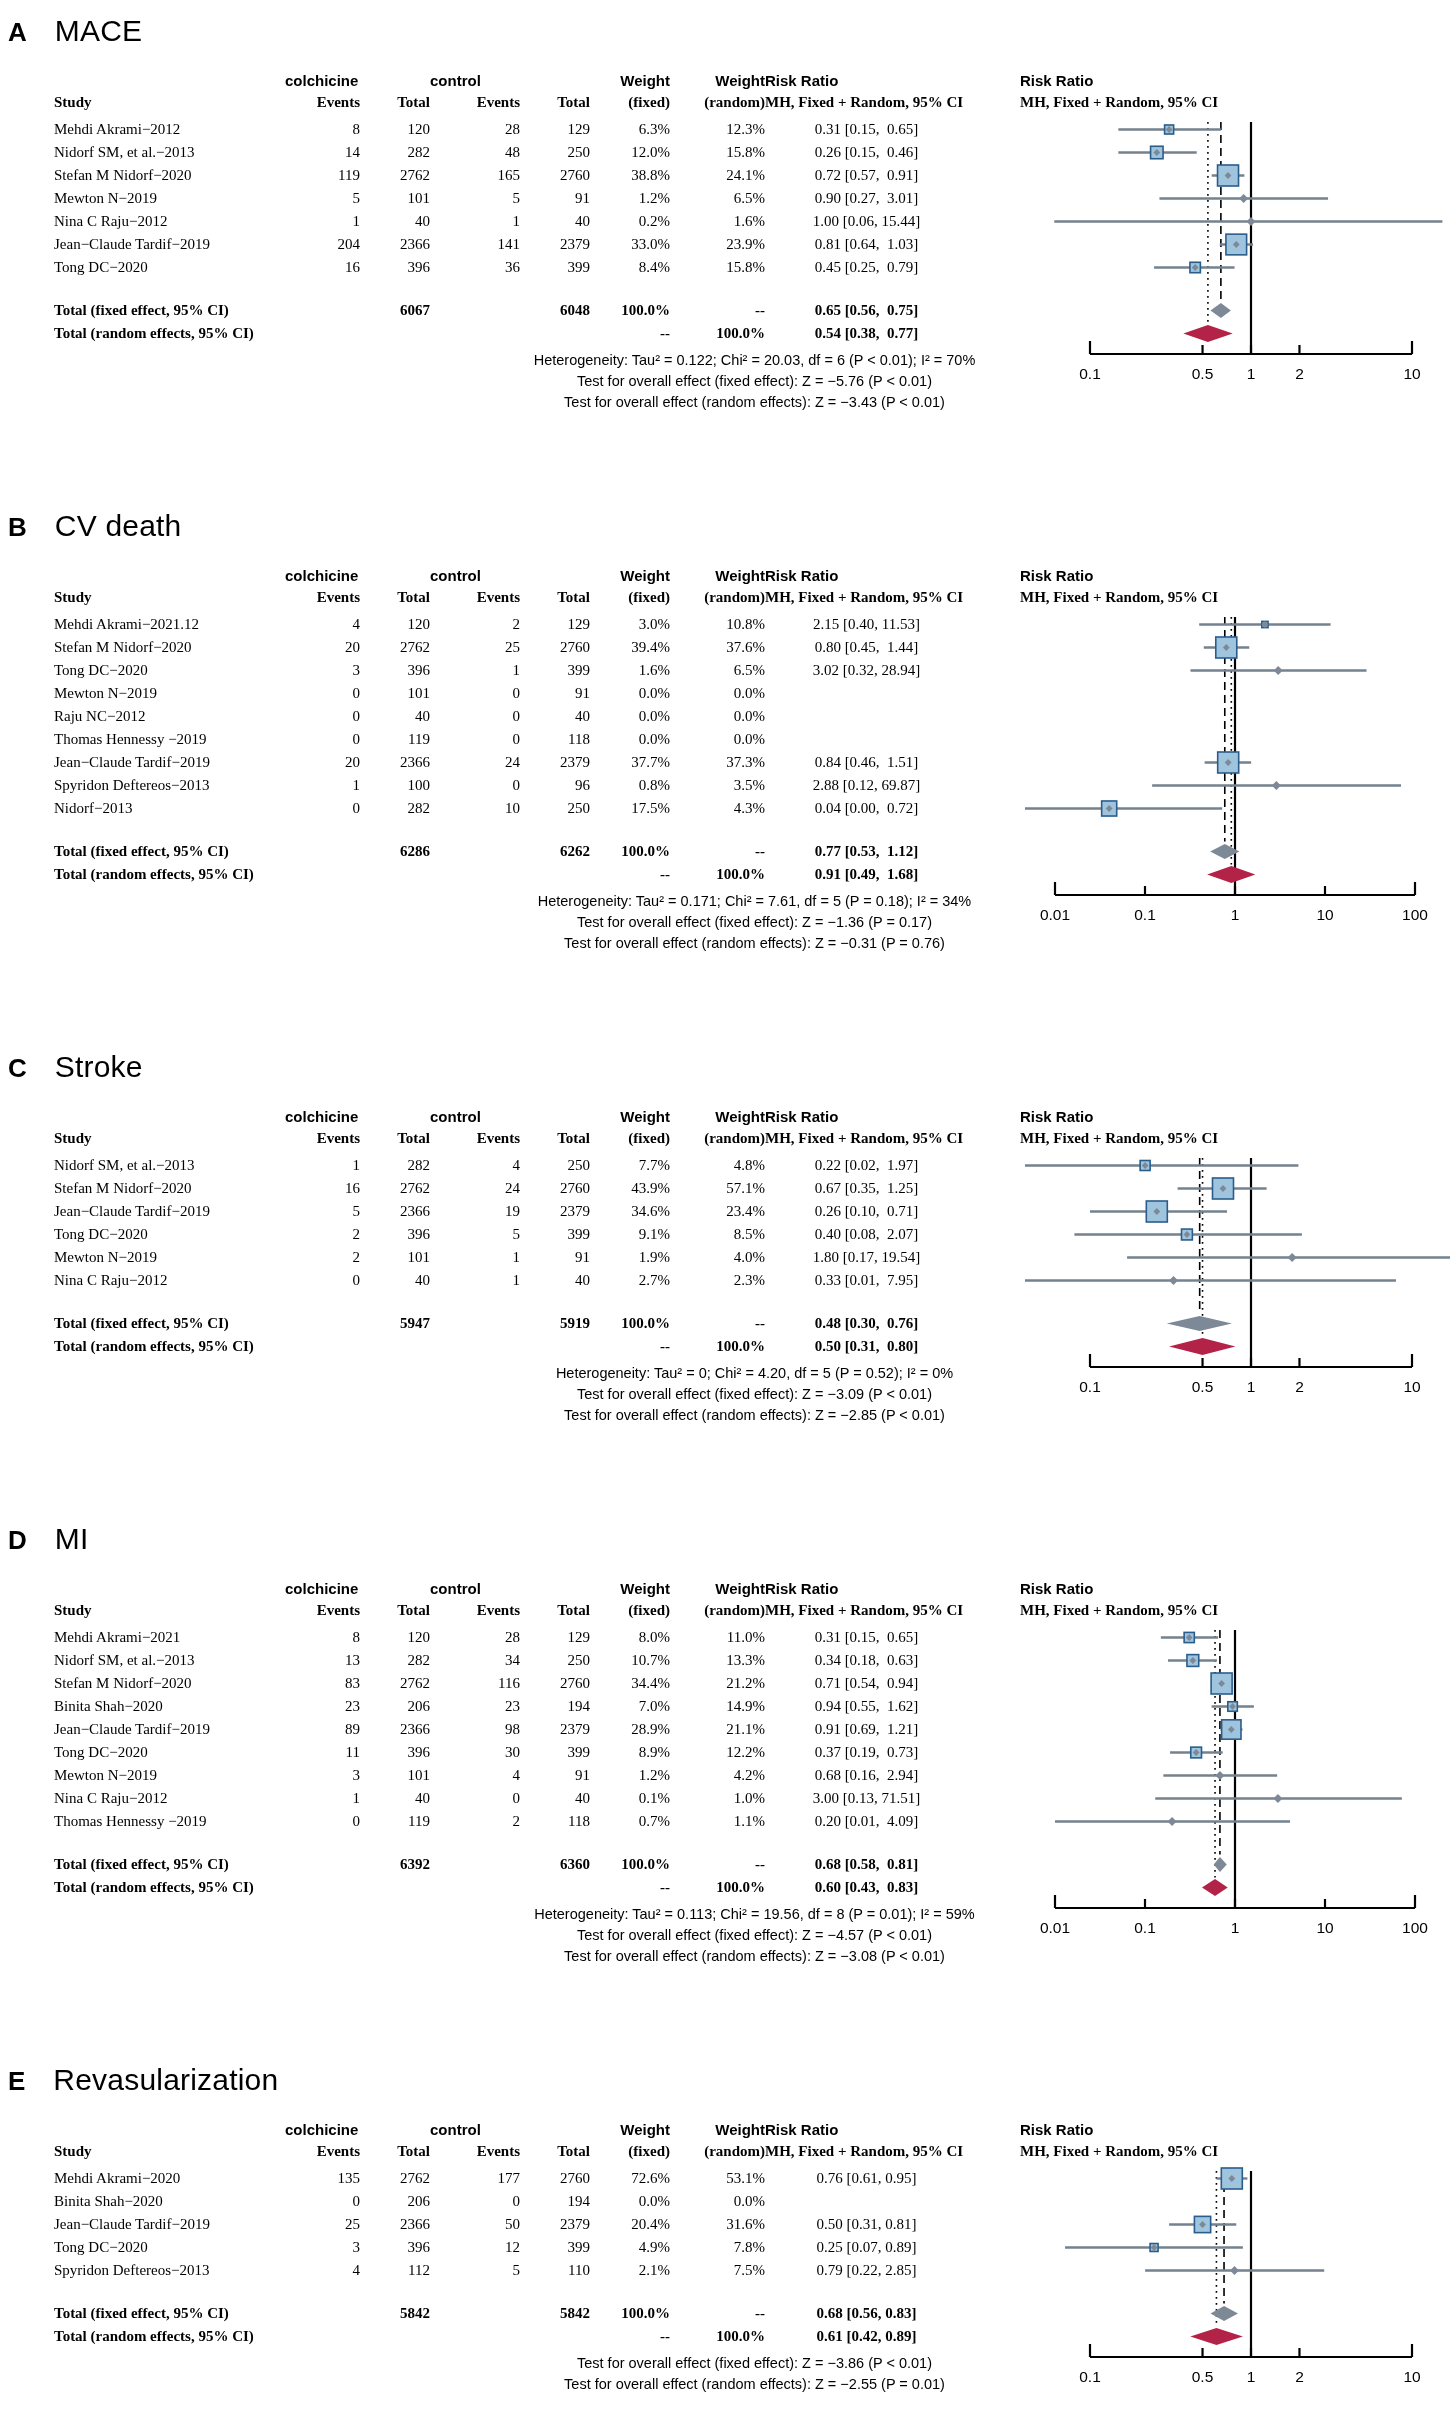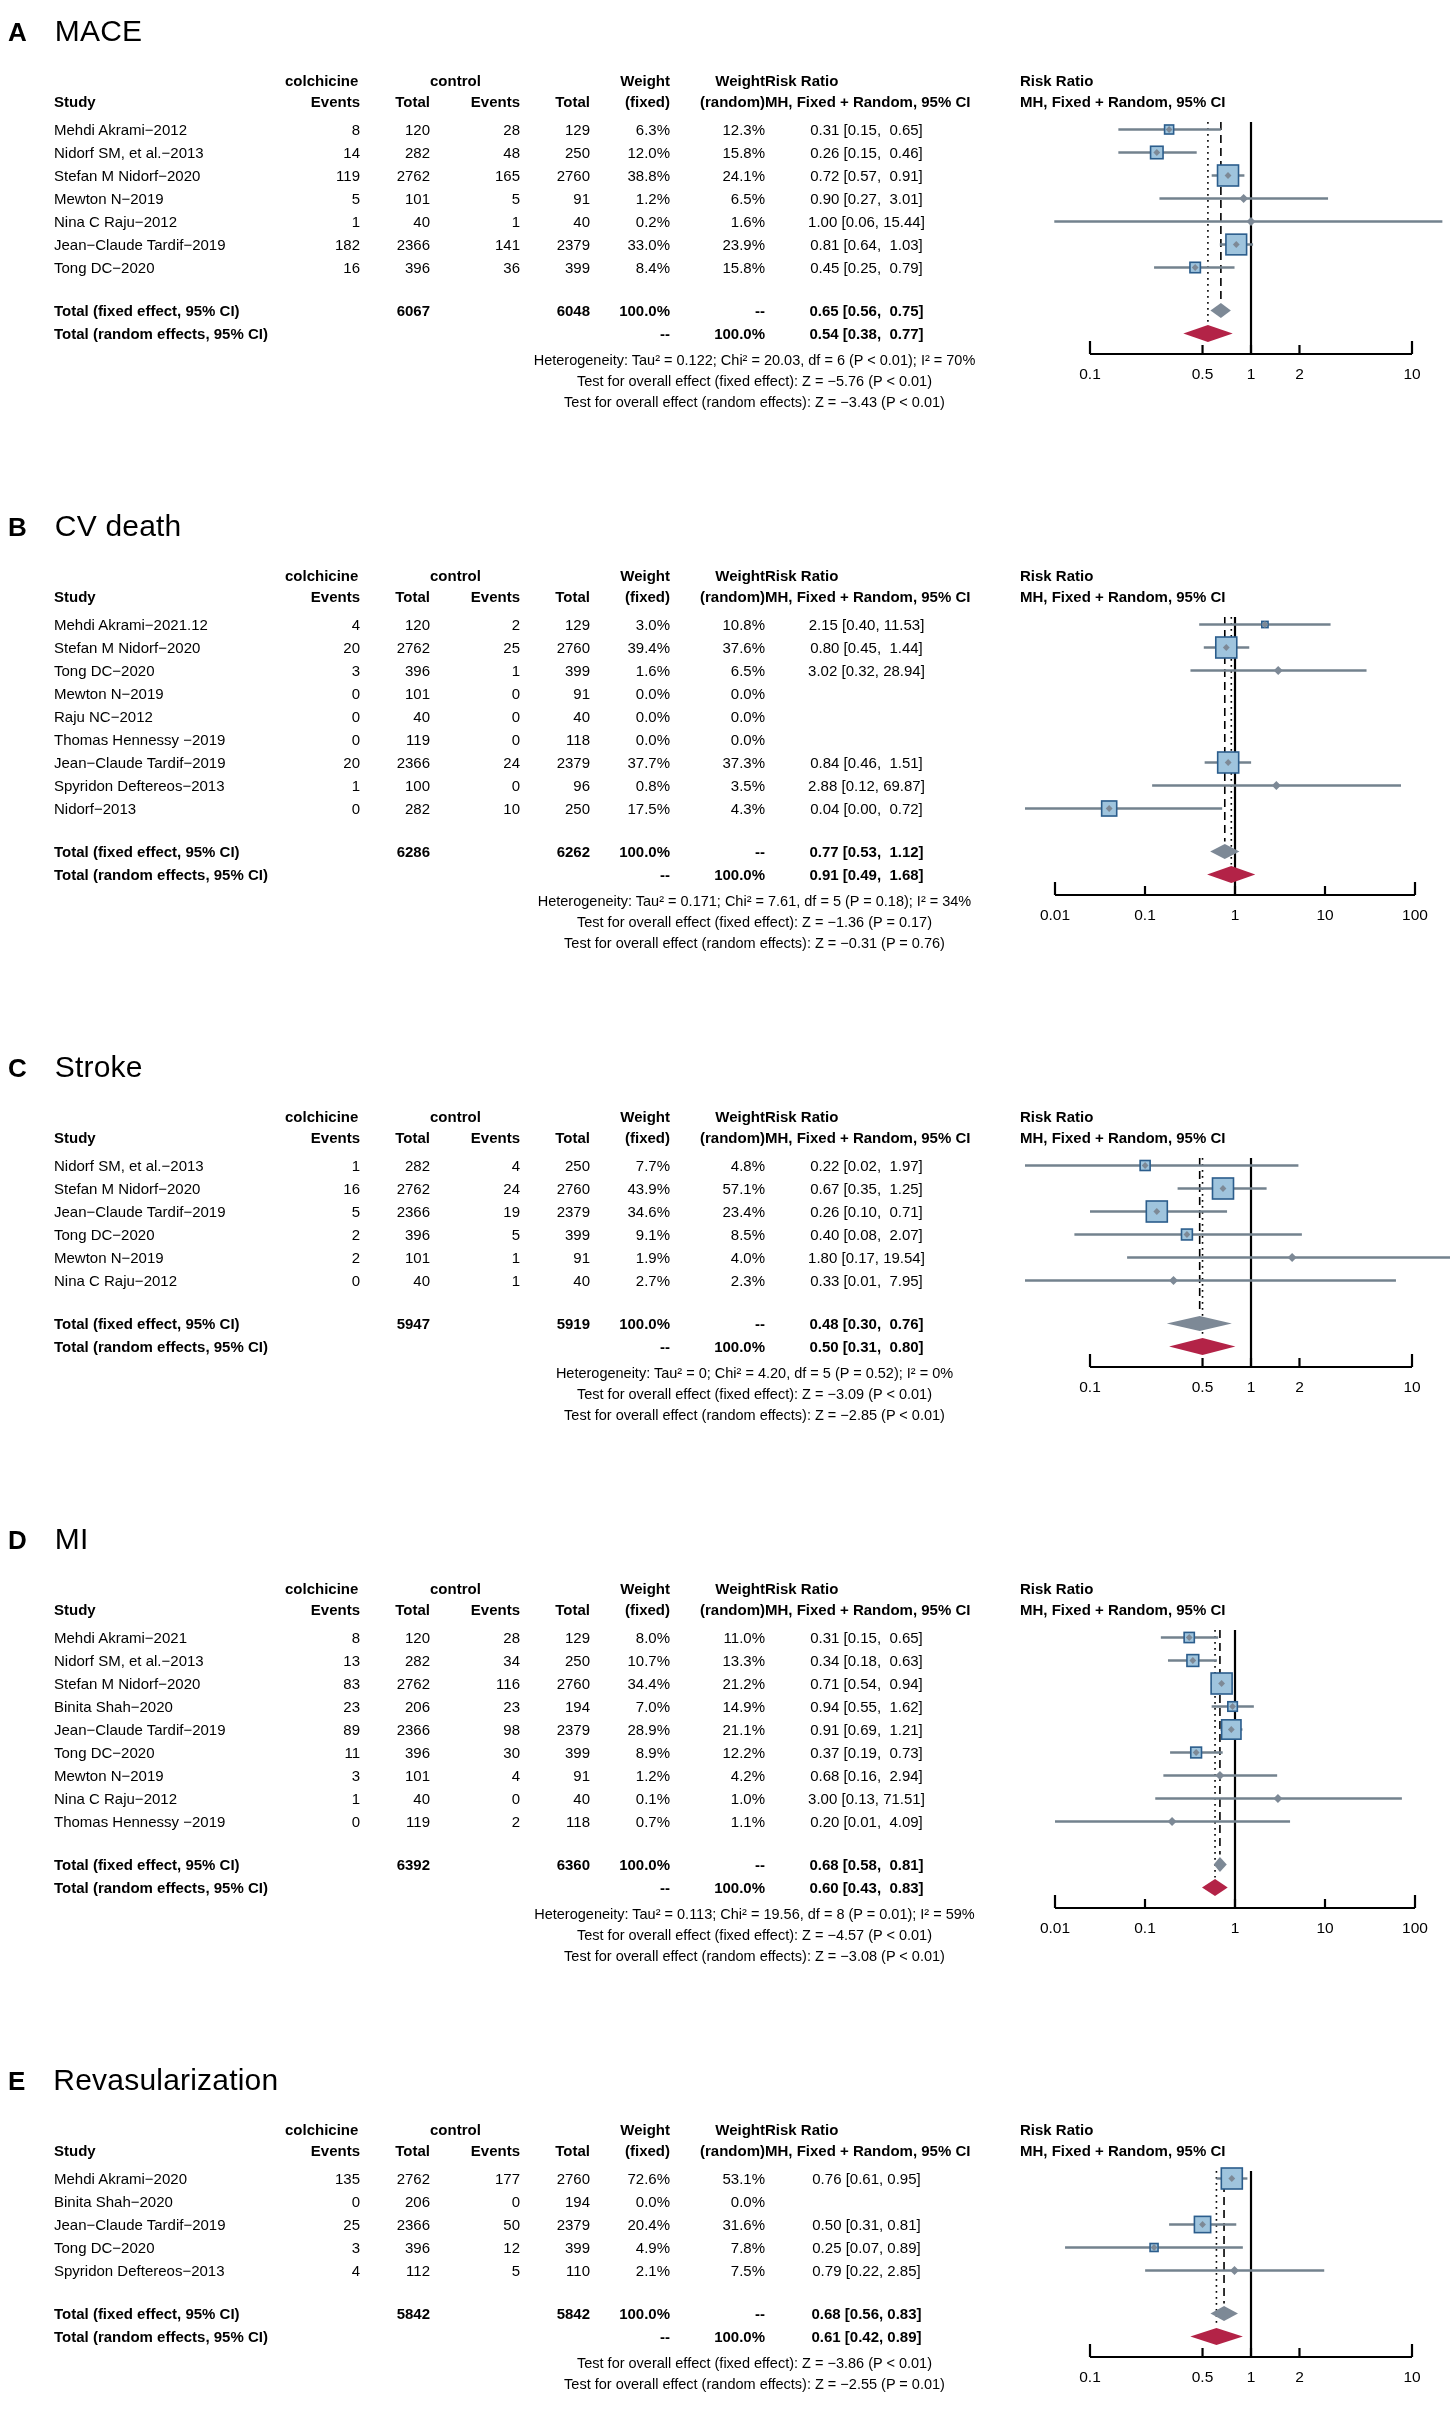"Study" .g9 { font-family: none -> Liberation Serif, serif }
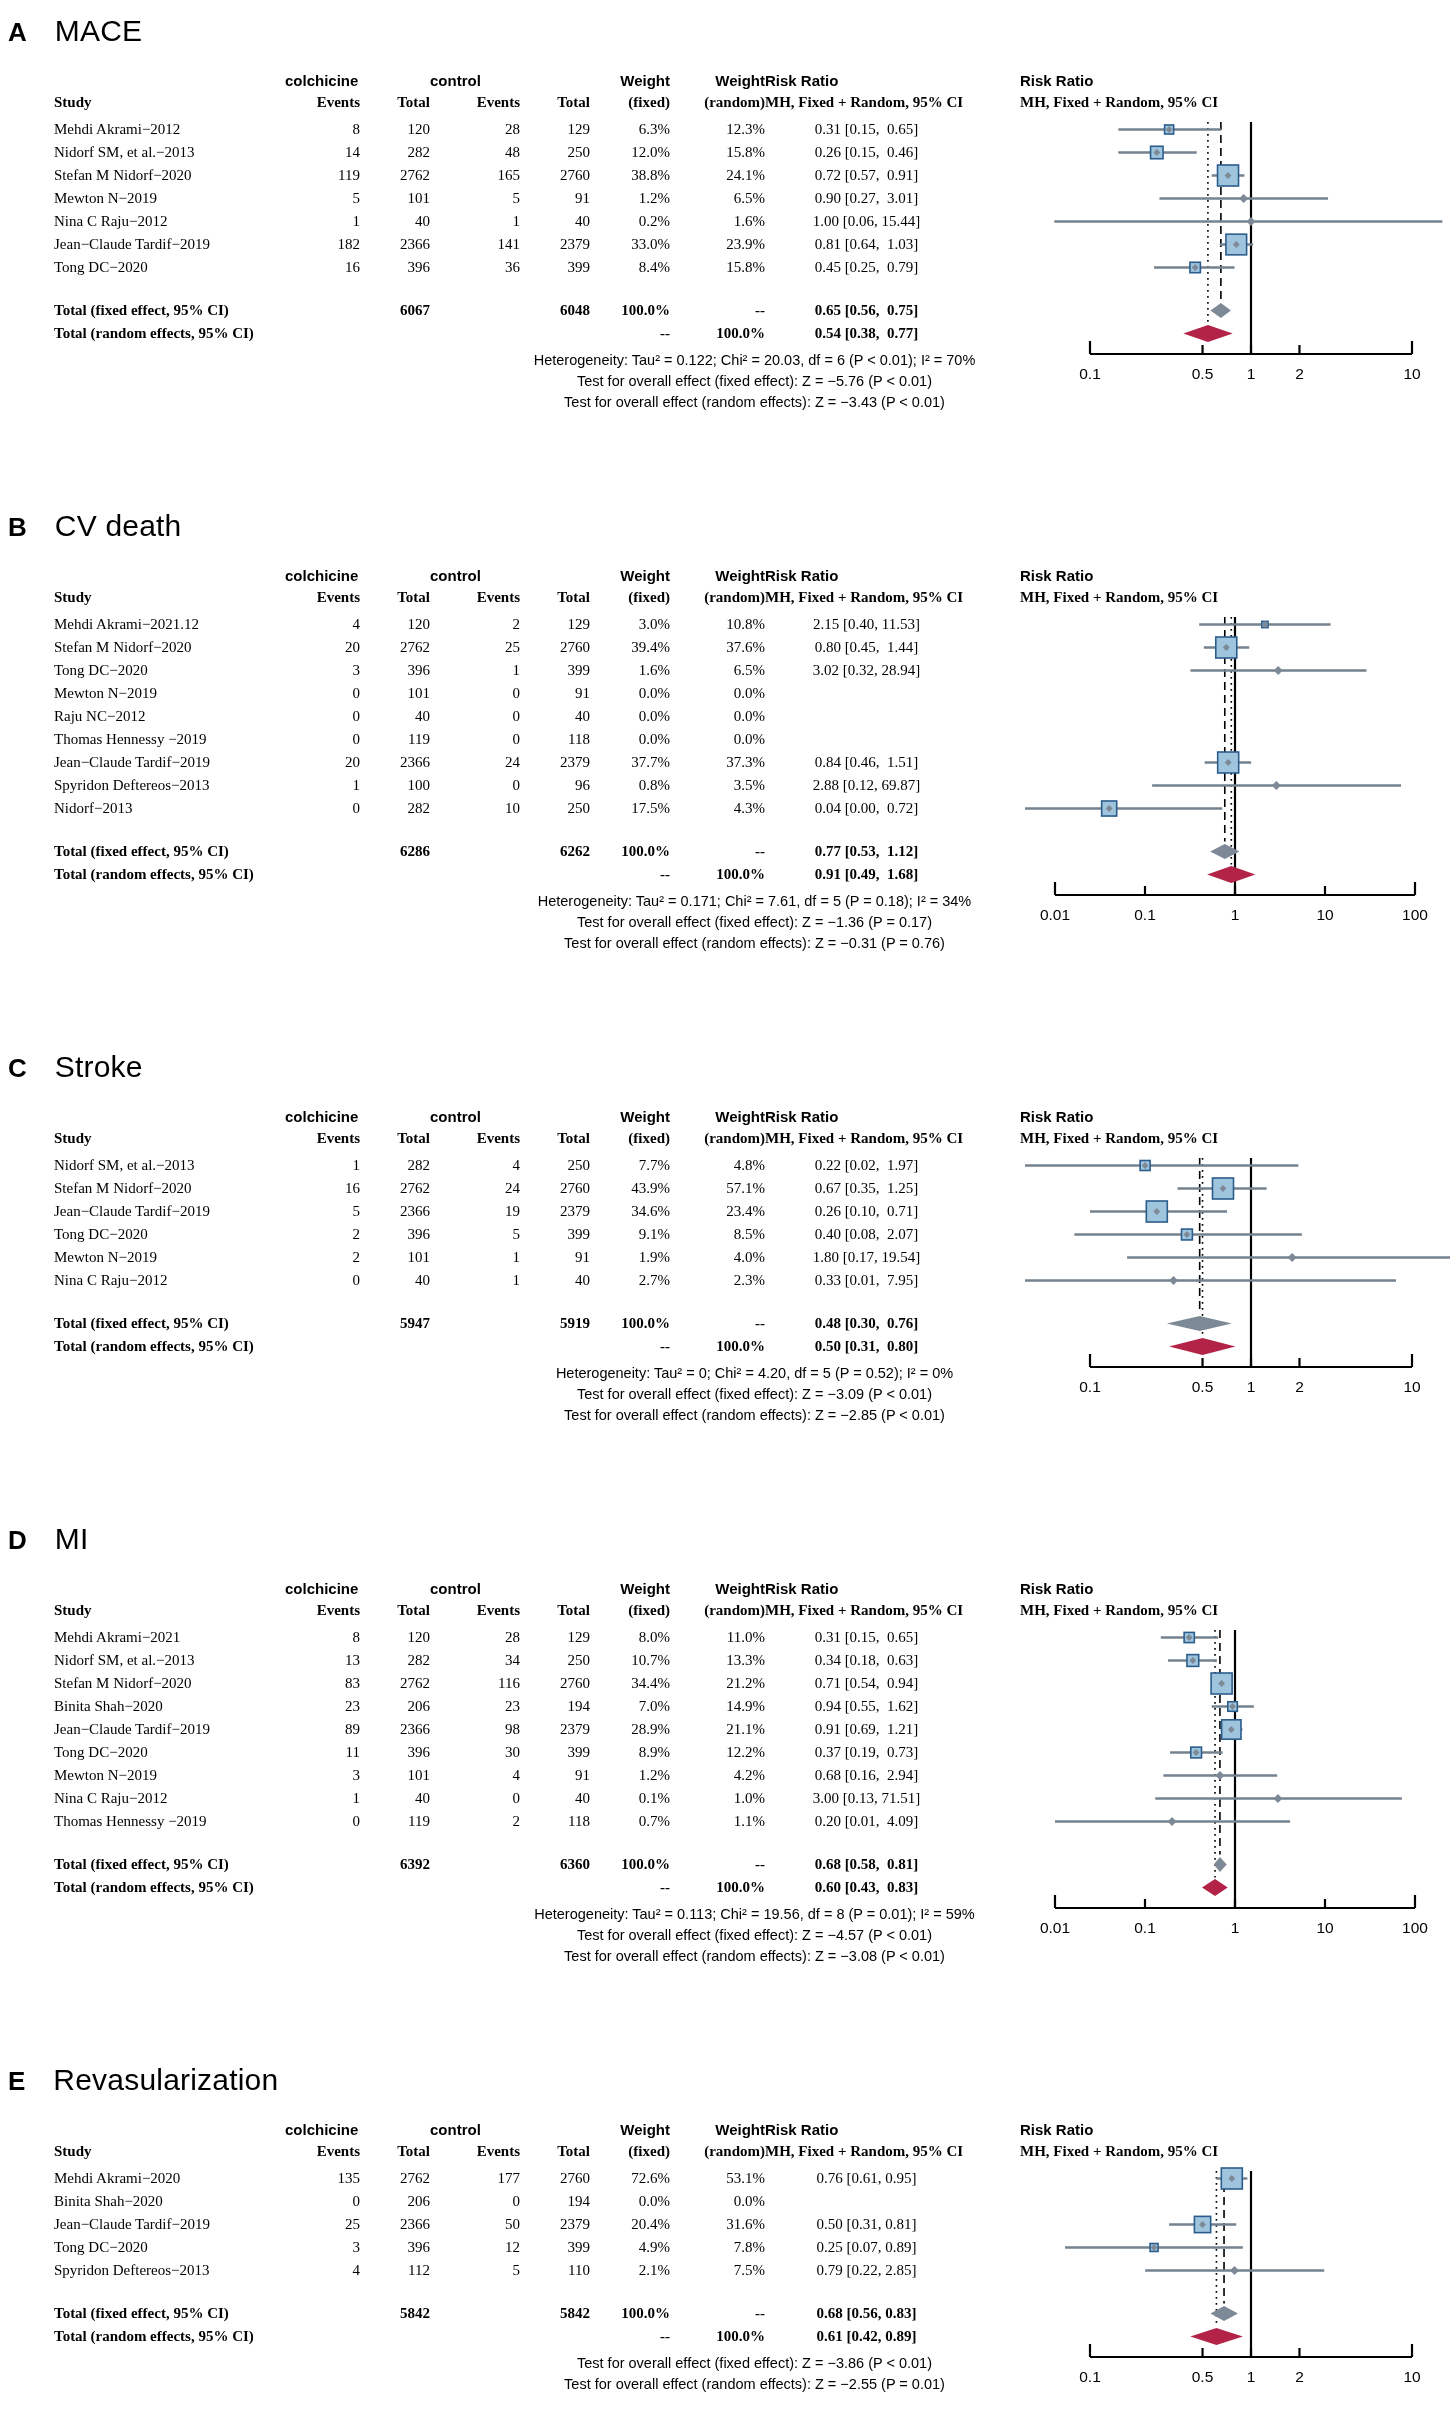"182" div.cell { text: 182 -> 204 }
